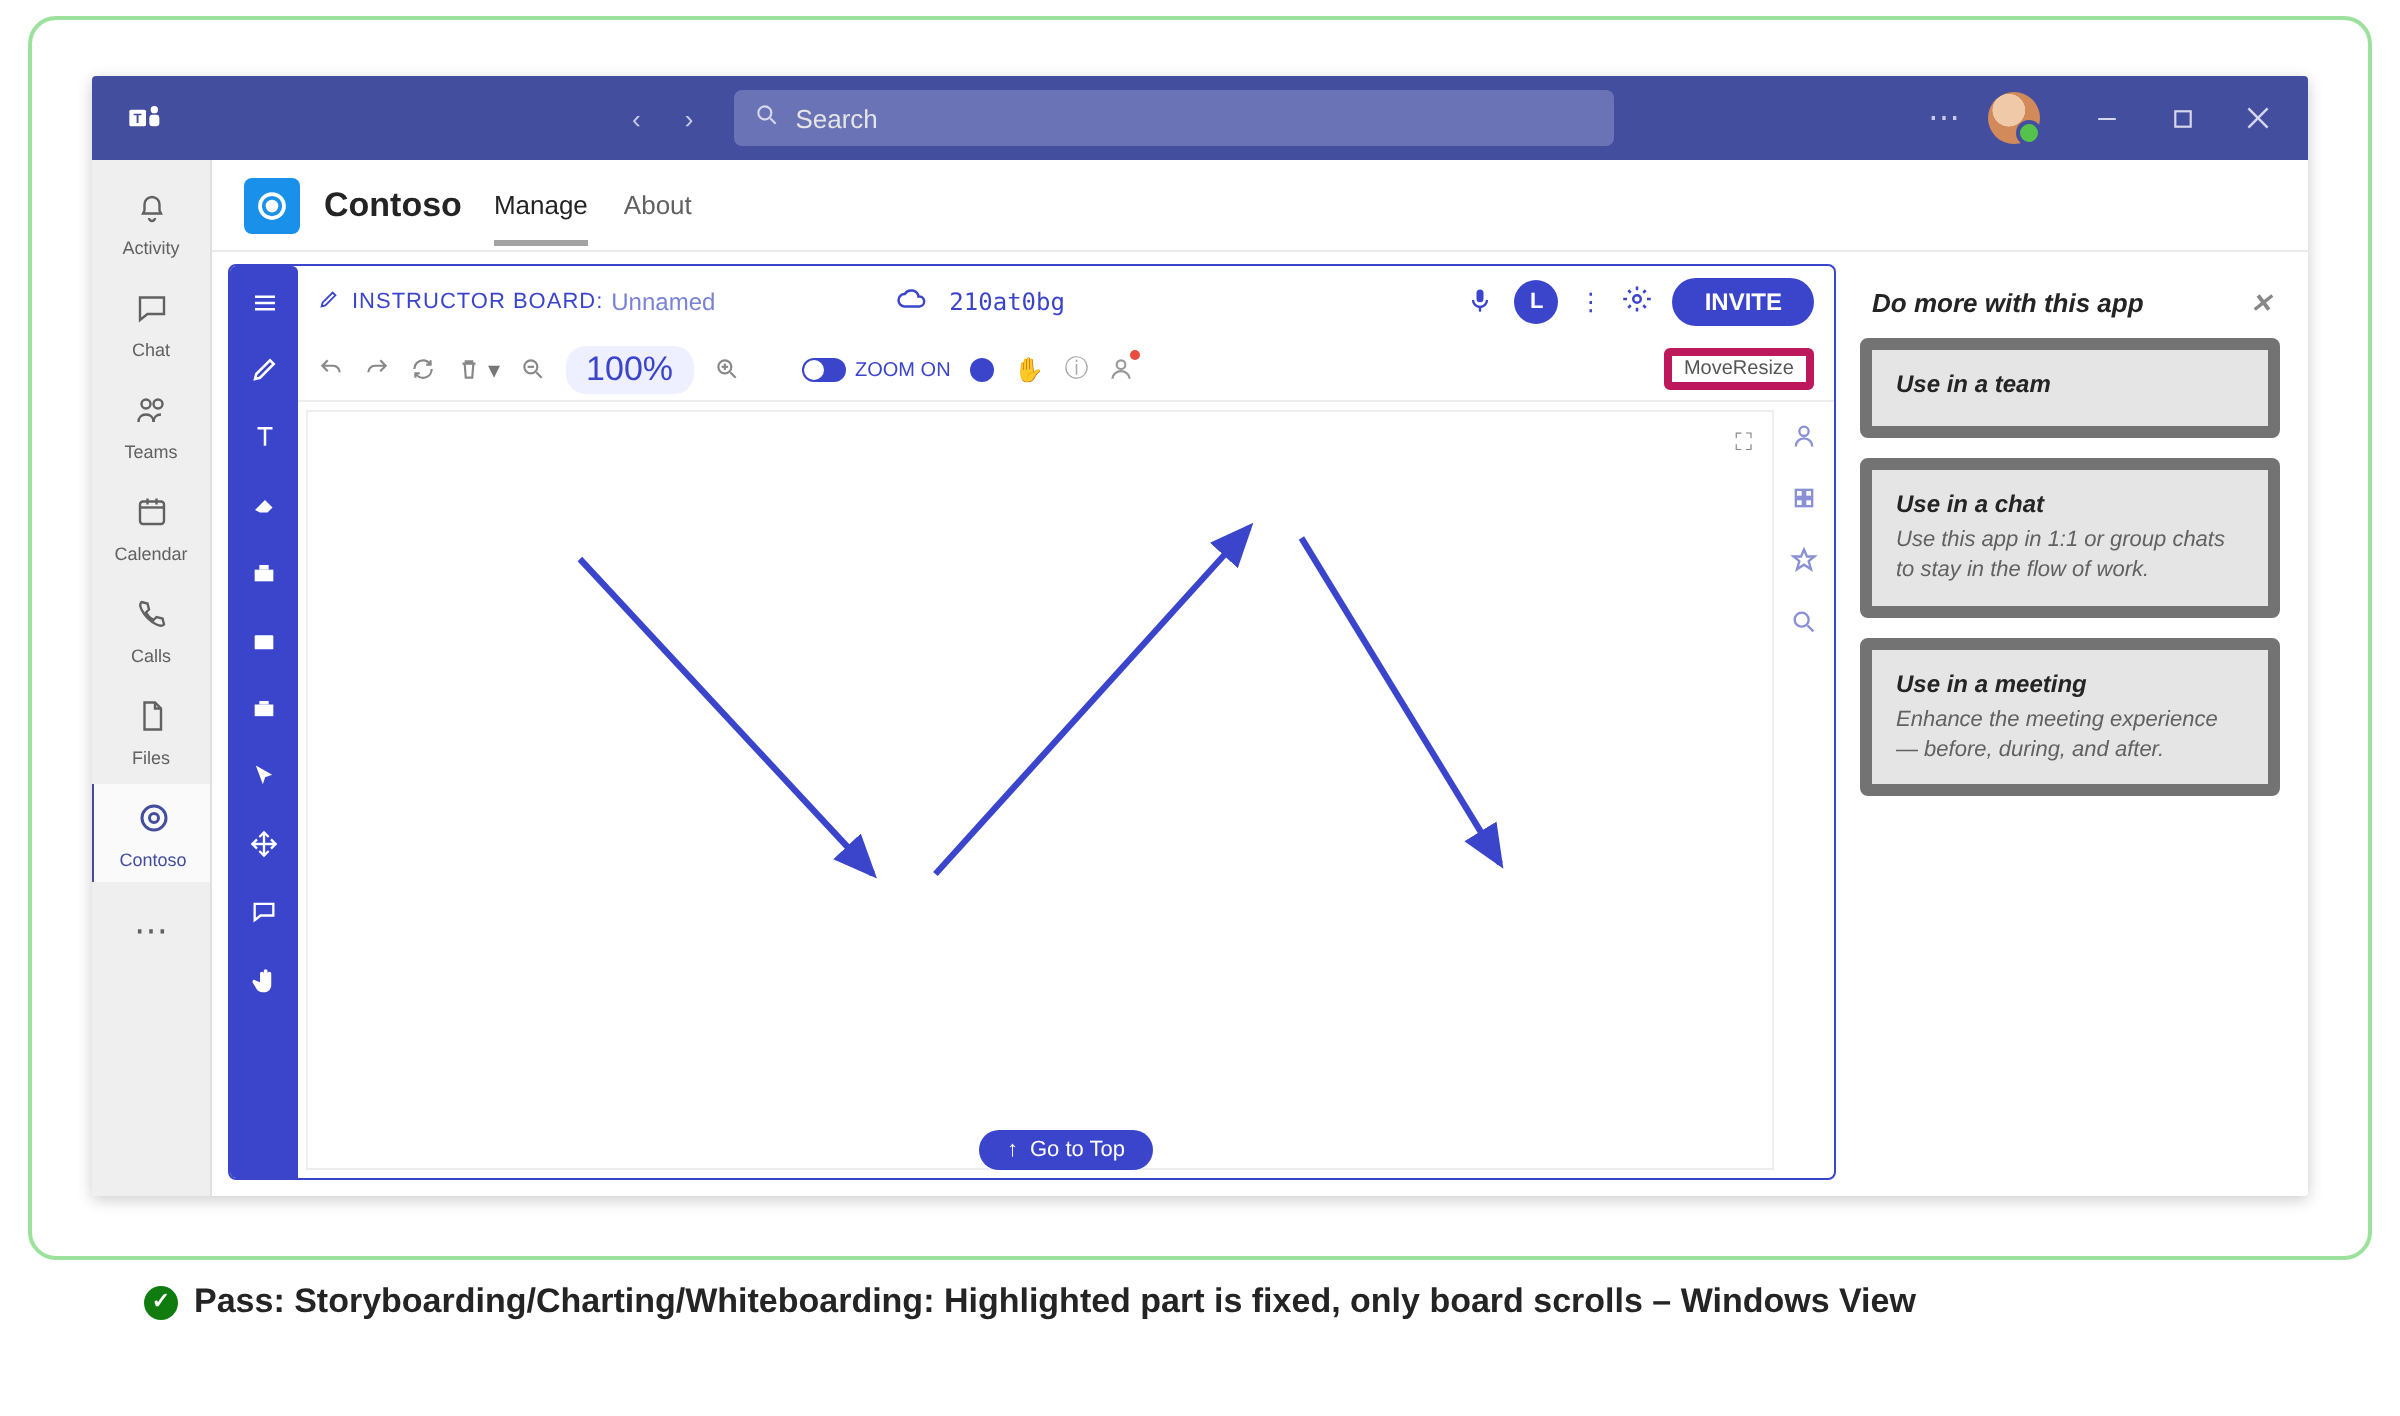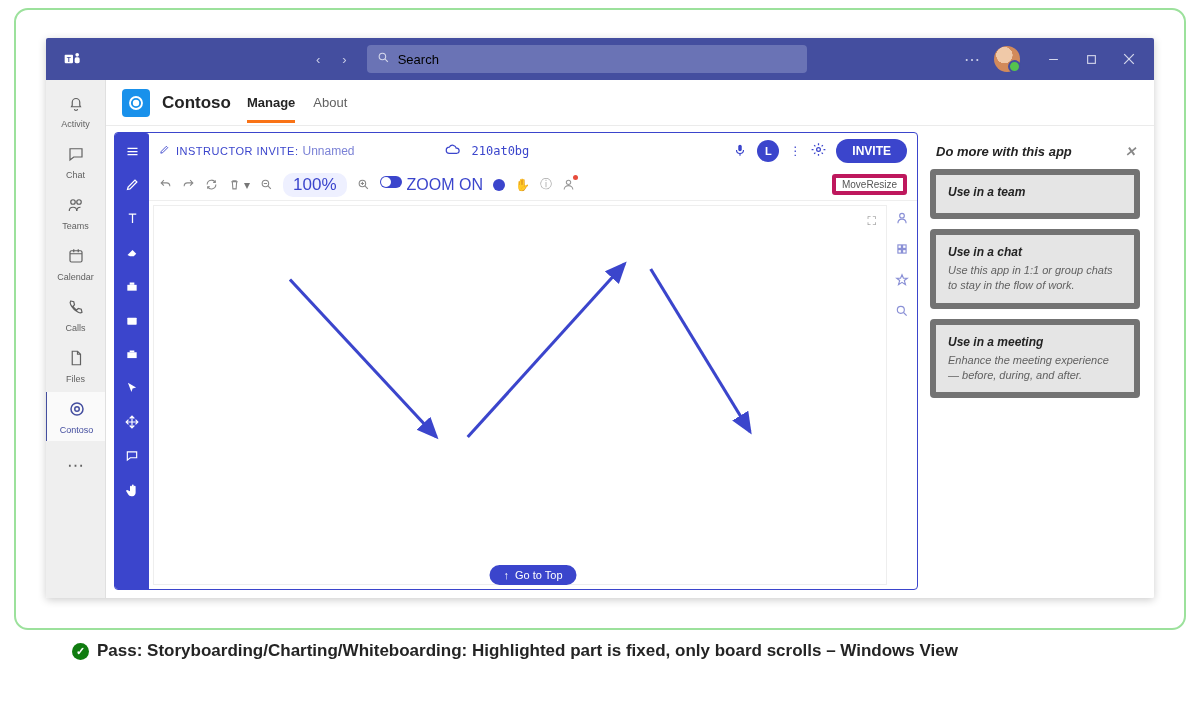"Search" .search-bar { color: #000000 -> #e5e5e5 }
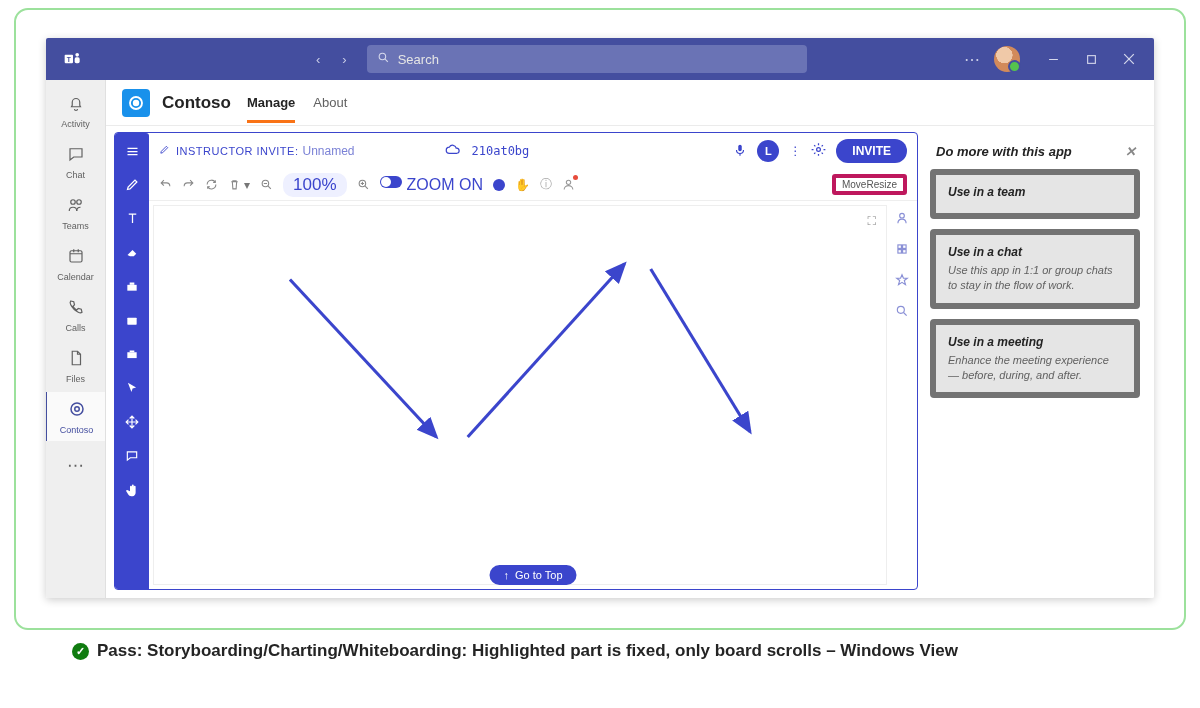"Manage" .app-header .tab.active { border-bottom: 3px solid #f97316 -> 3px solid #a3a3a3; font-weight: 700 -> 400 }
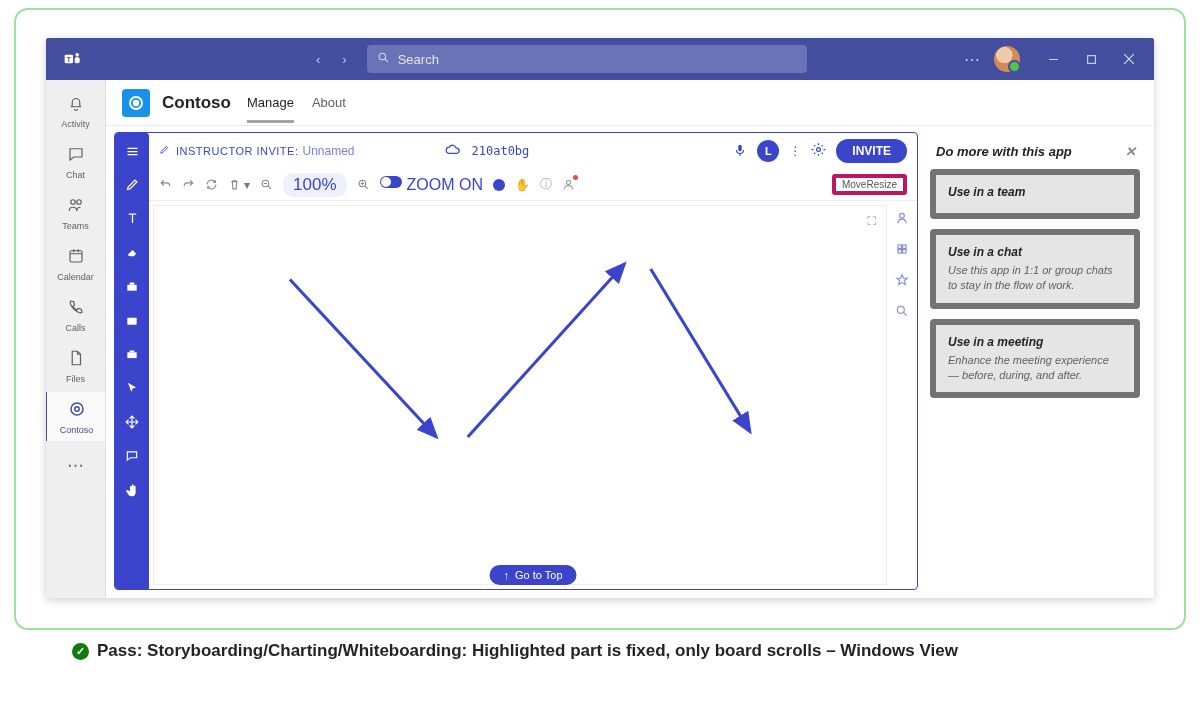"INSTRUCTOR INVITE:" span.label { text: INVITE -> BOARD }
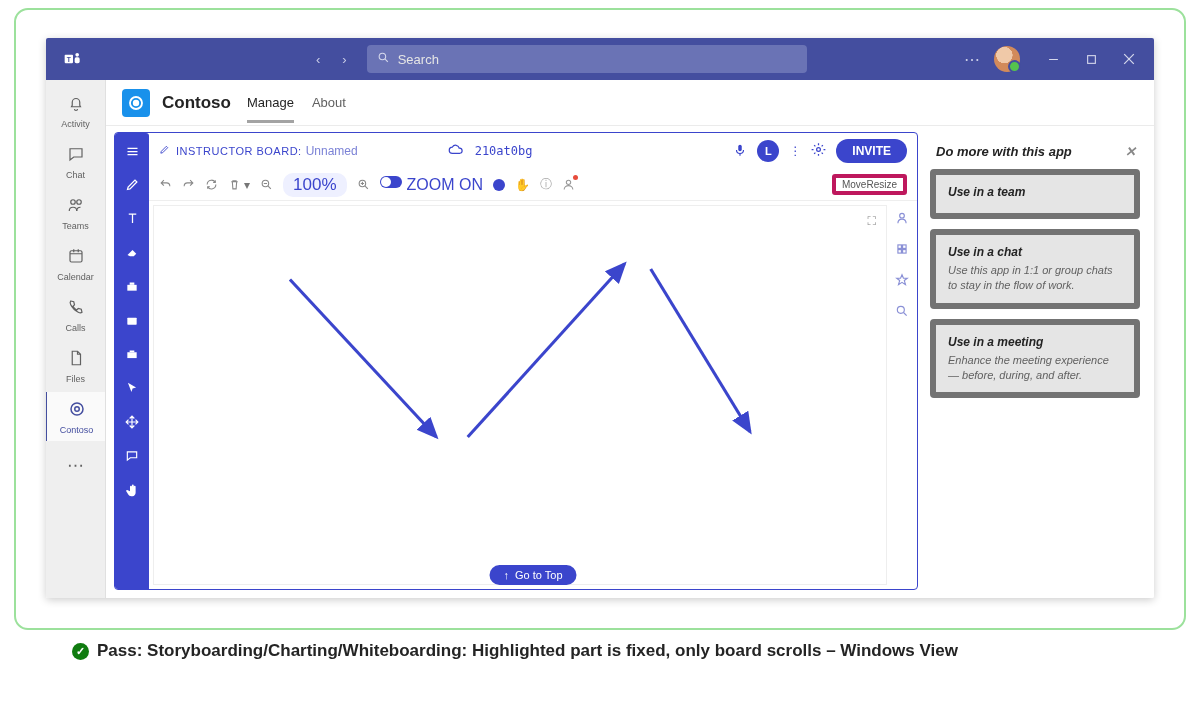"ZOOM ON" .zoom-on-toggle { align-items: flex-start -> flex-end; font-size: 16px -> 10px; margin-left: none -> 21px }
